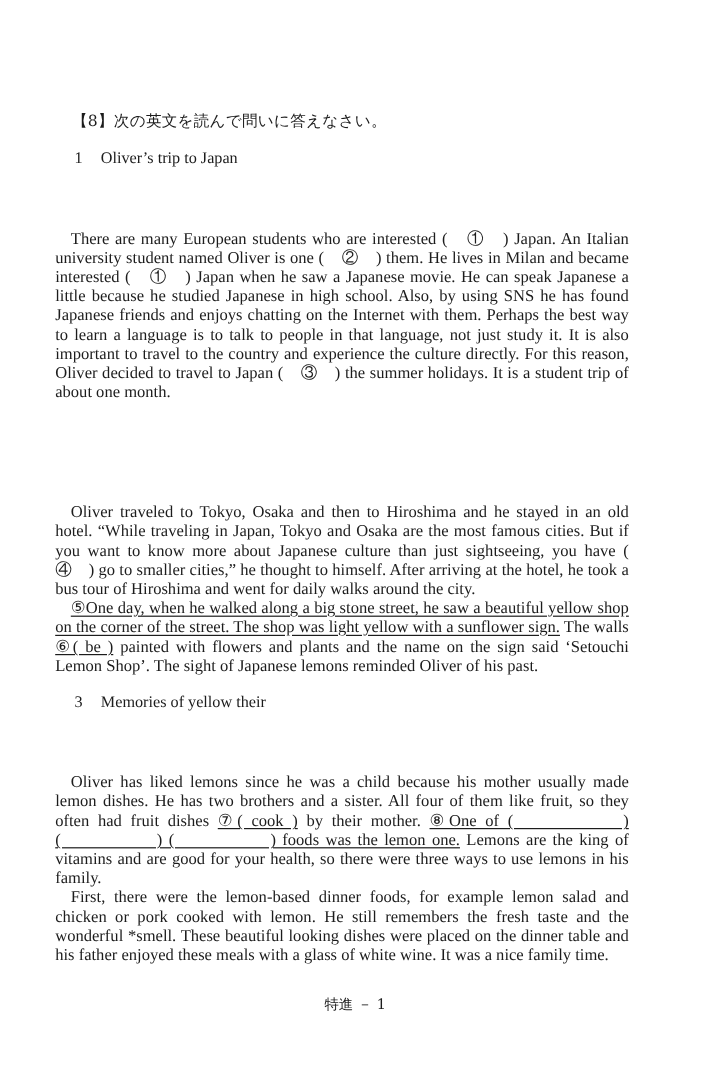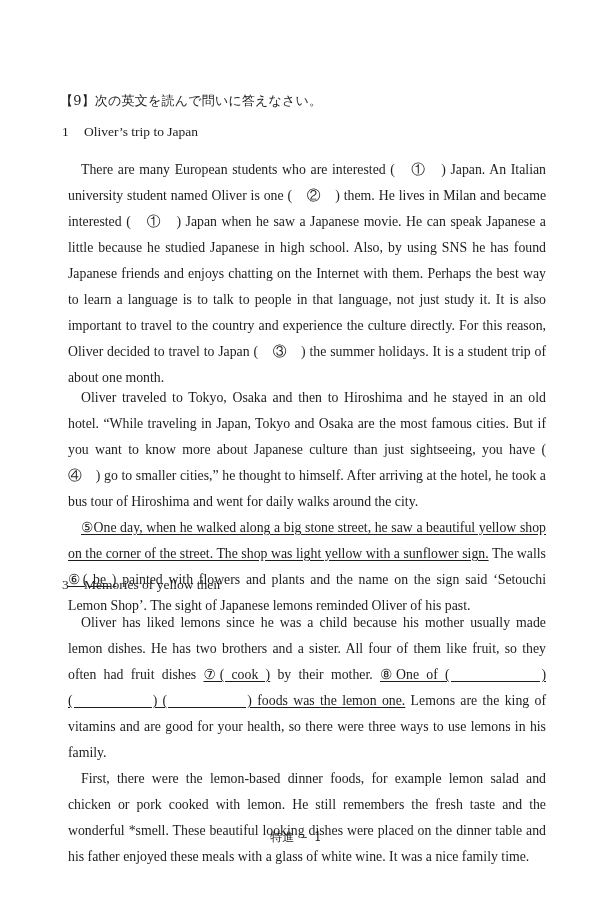"【9】次の英文を読んで問いに答えなさい。" div.q-title { text: 9 -> 8 }
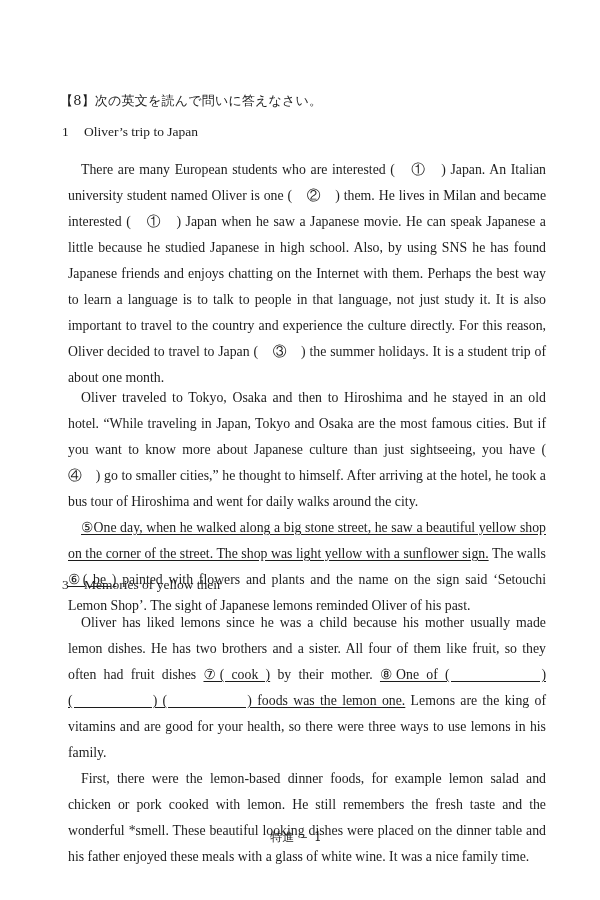"There are many European students" .para { left: 68px -> 46px; line-height: 26px -> 16px; margin-top: none -> 34px }
